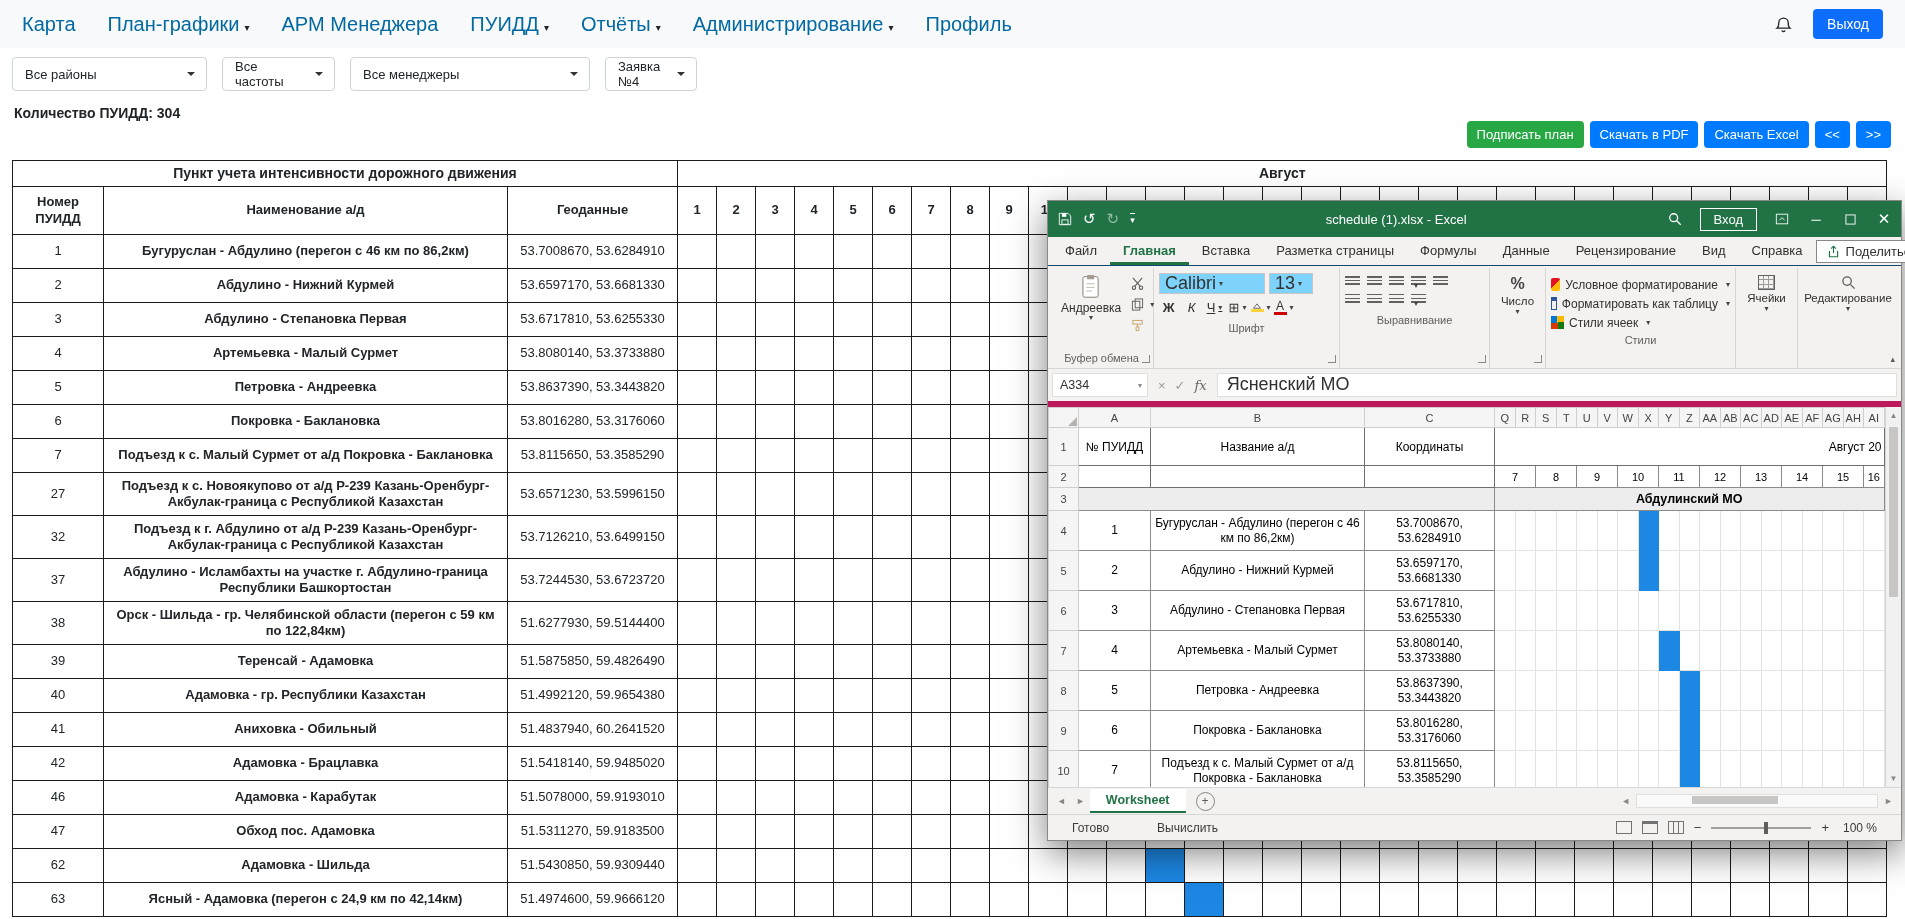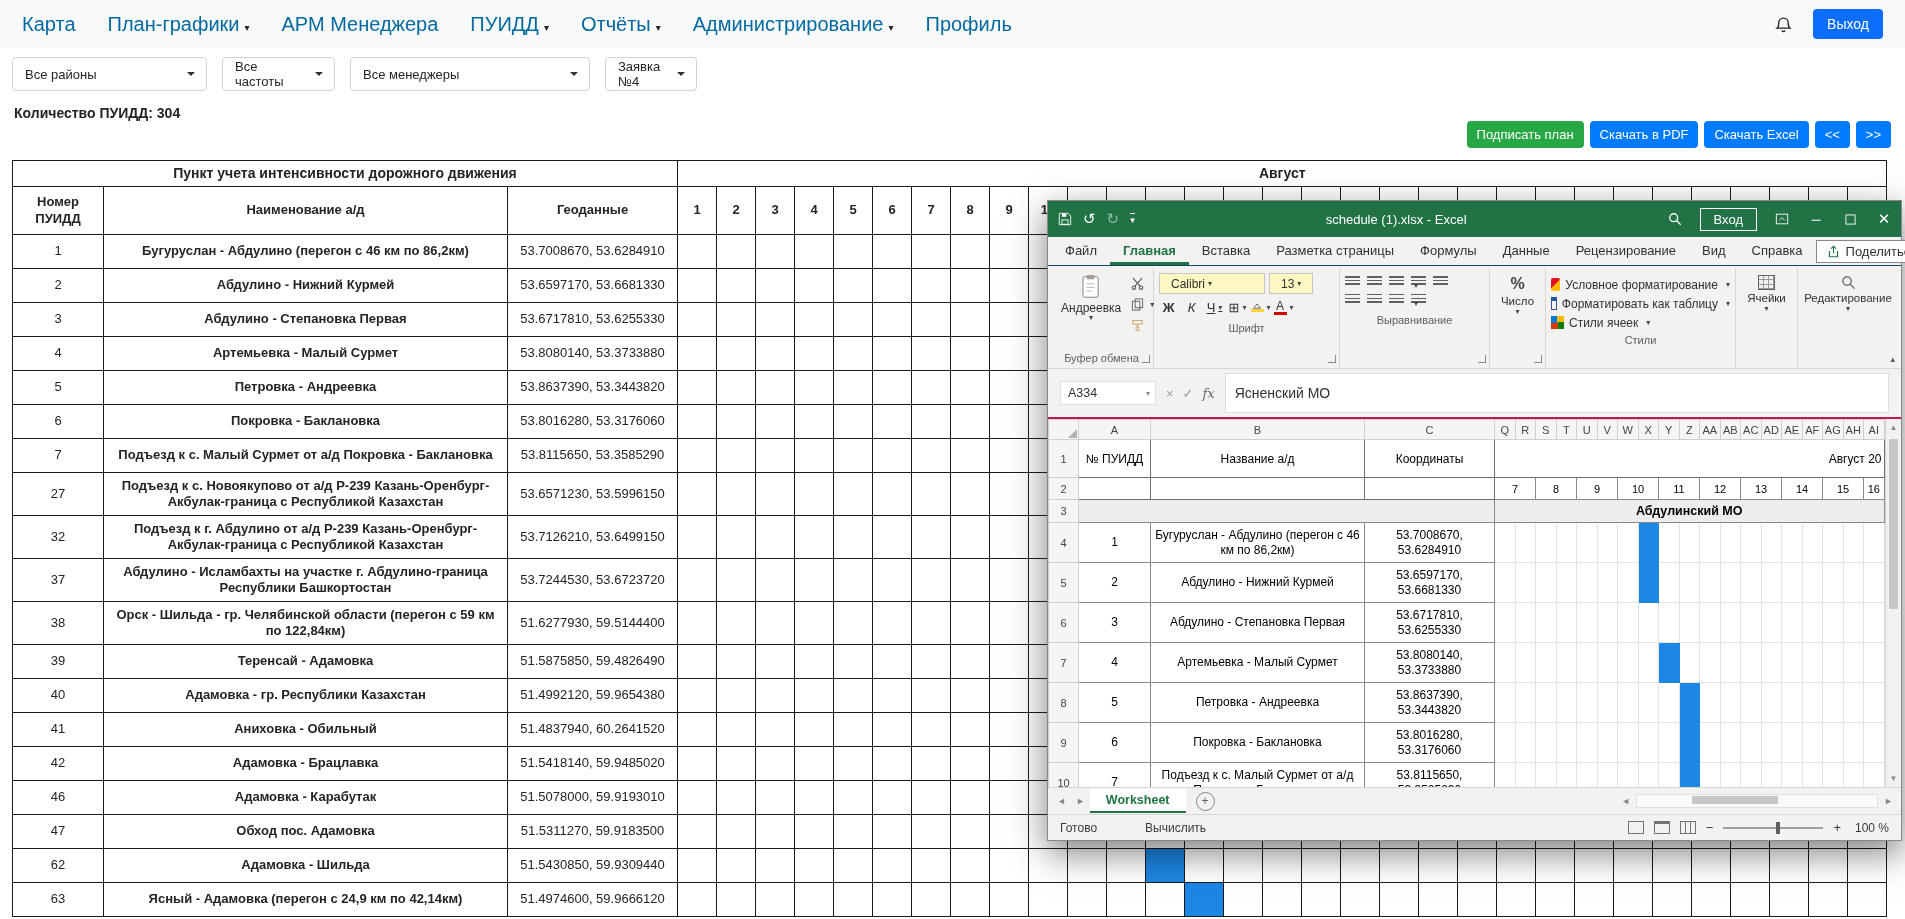"Calibri" .fcombo { background: #fef9c3 -> #7dd3fc; font-size: 12px -> 18px; padding: 0 11px -> 0 5px }
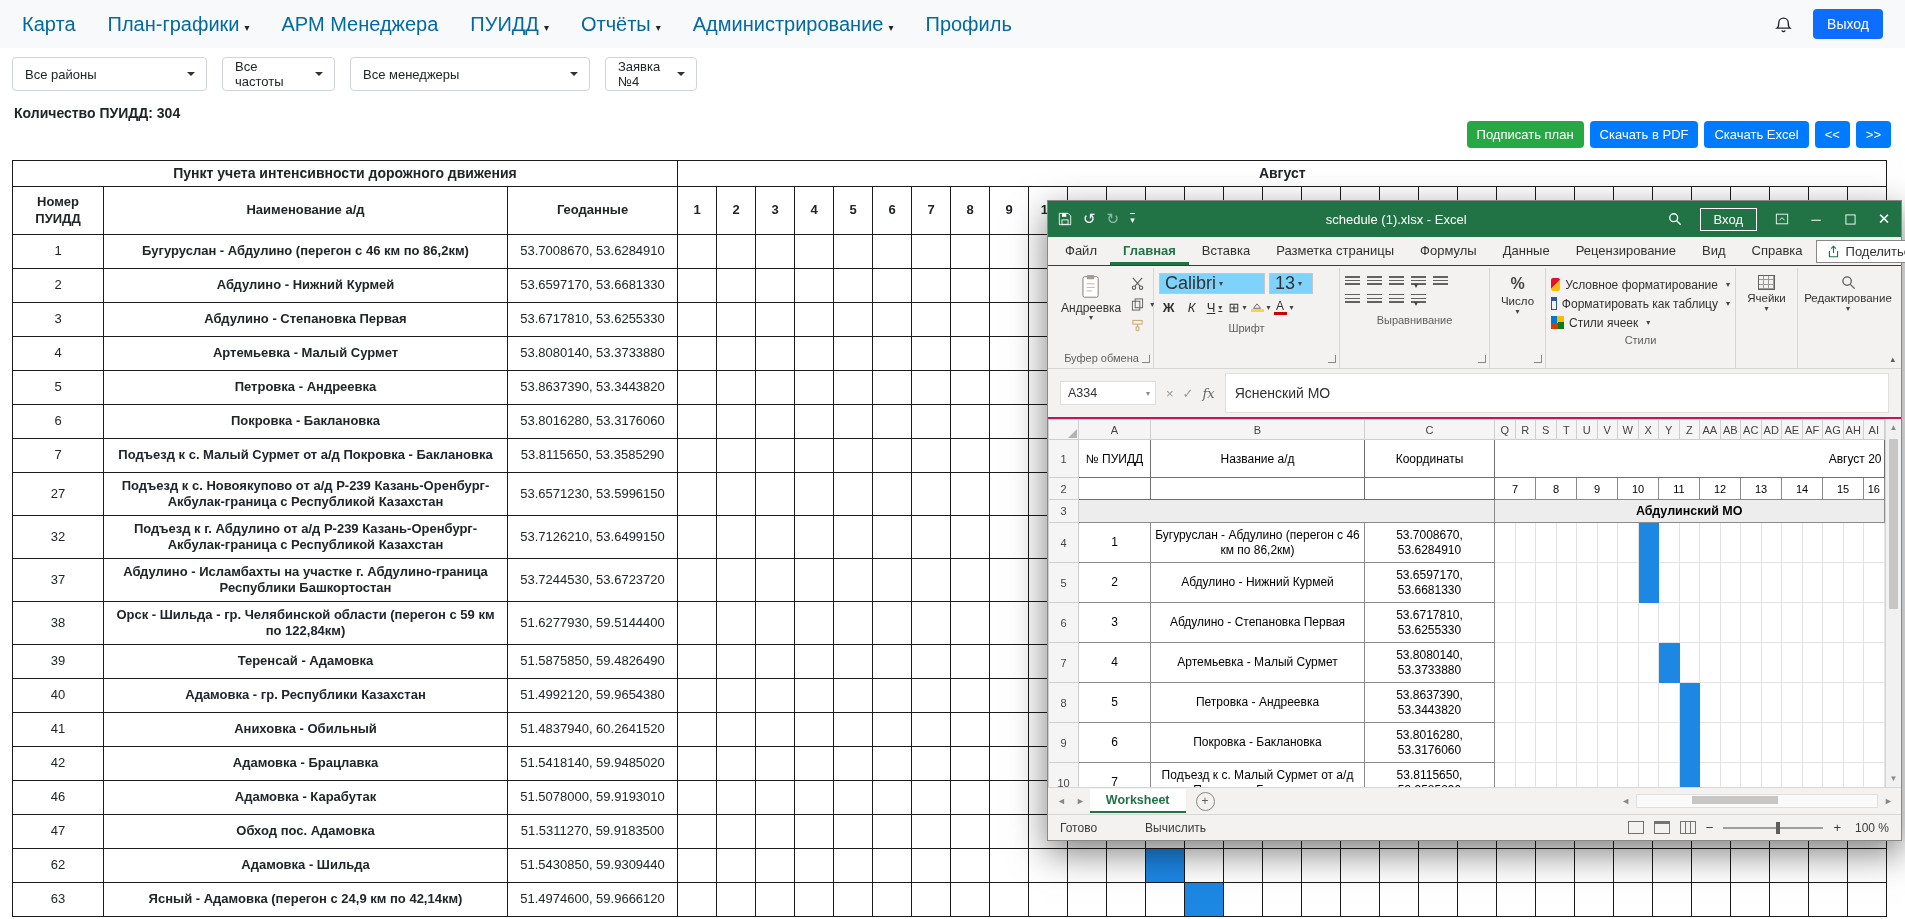"A334" .xl-formula { border-bottom: 2px solid #be185d -> 6px solid #be185d; padding: 4px 12px -> 4px 4px }
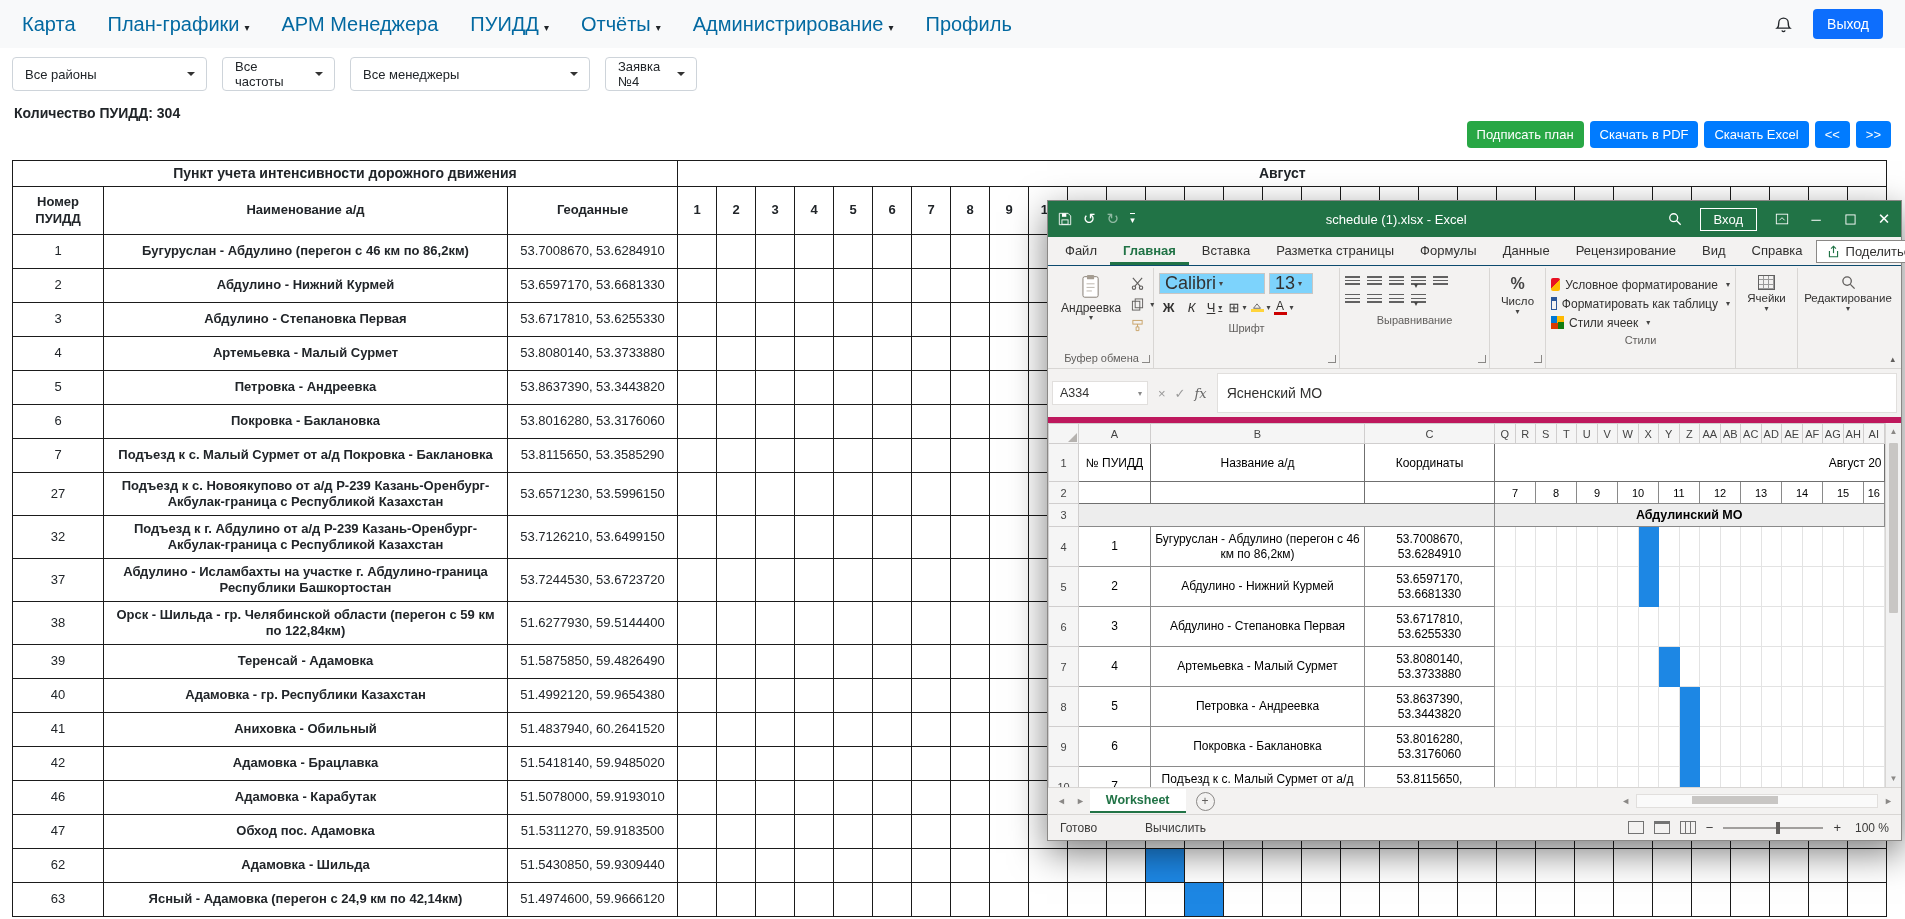"Ясненский МО" .formula-input { align-items: center -> none; font-size: 14px -> 18px; height: 40px -> 24px }
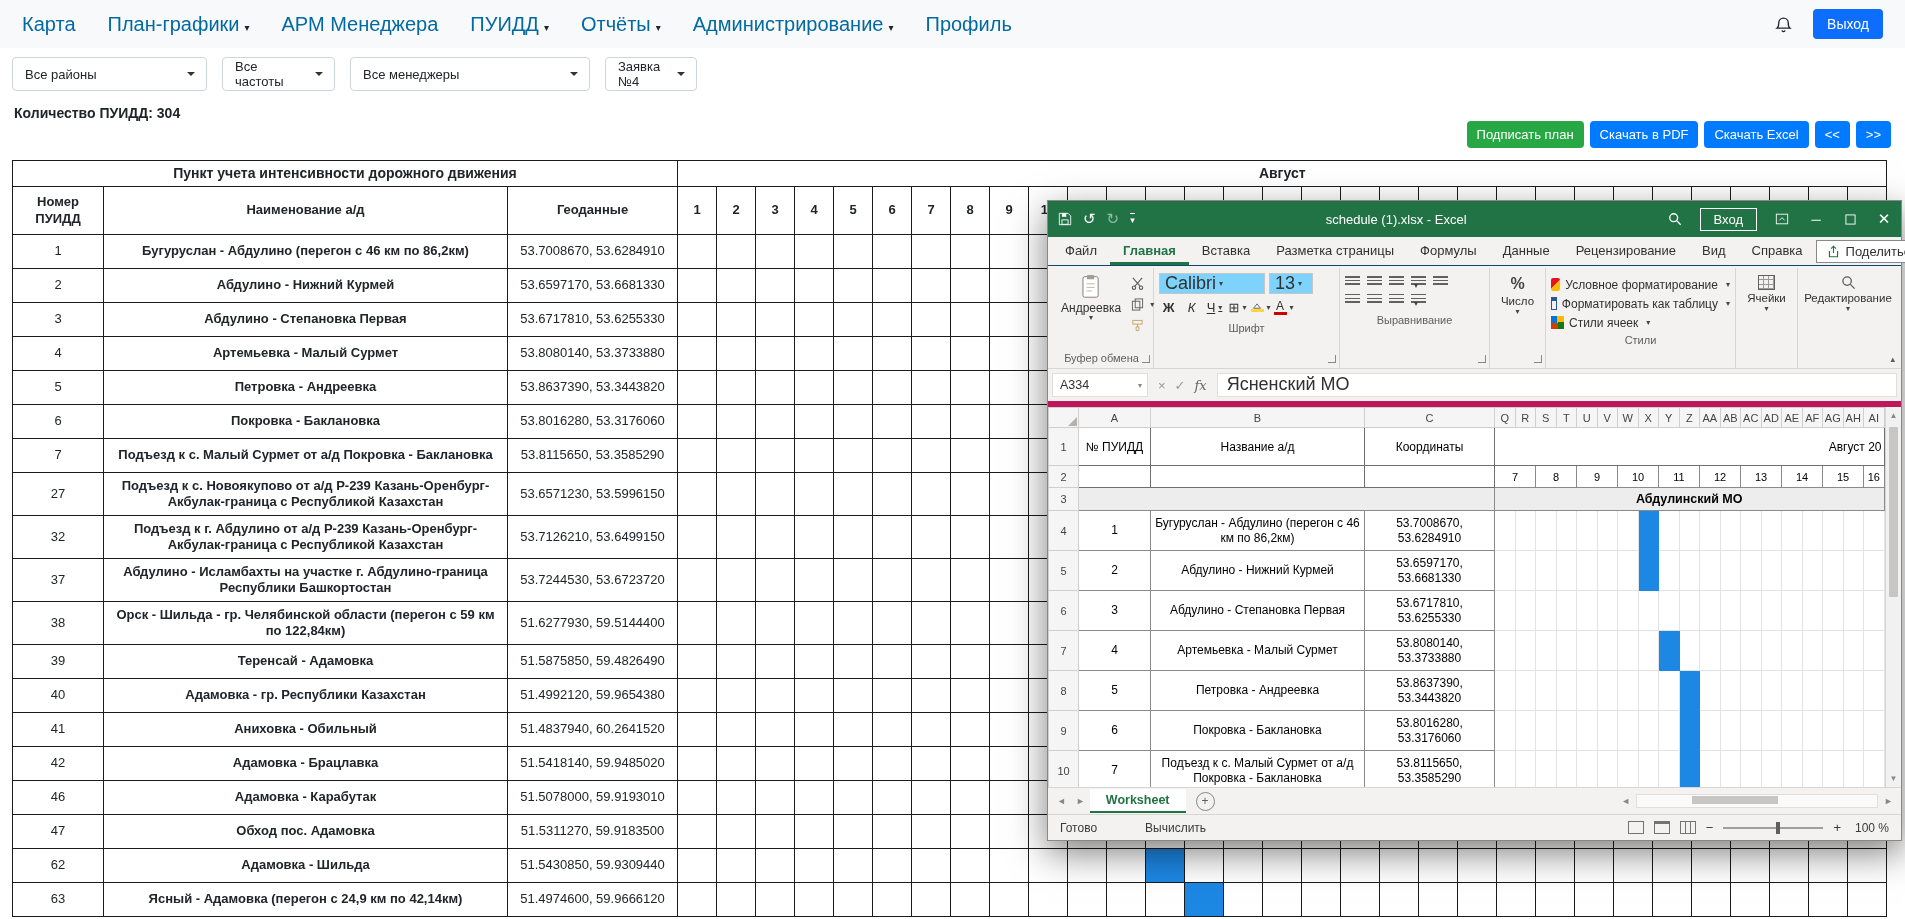"Готово" .xl-status { padding: 0 12px -> 0 24px }
